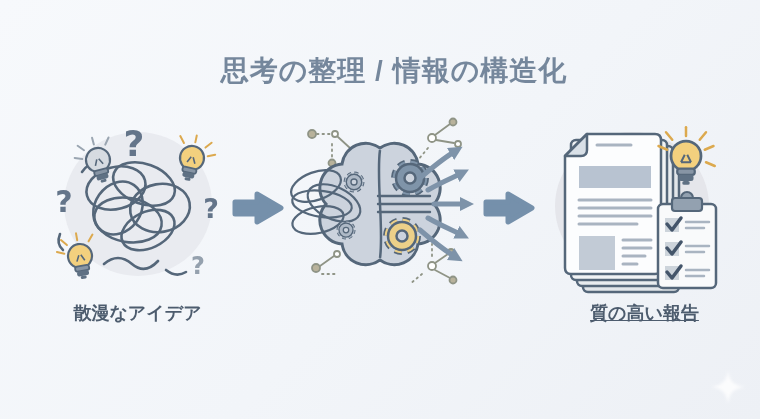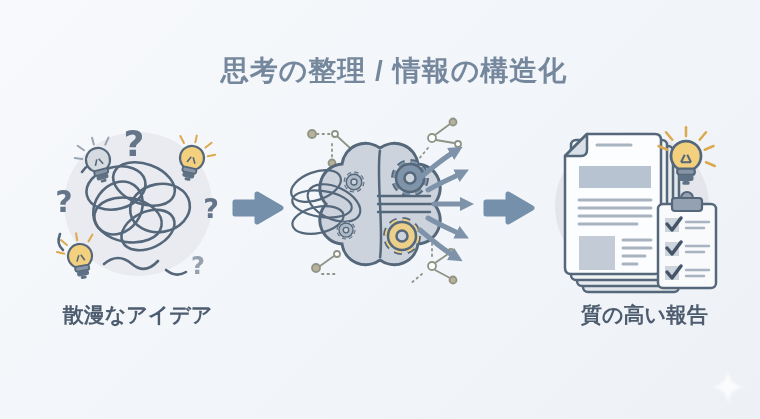"散漫なアイデア" .caption { font-size: 21px -> 18px }
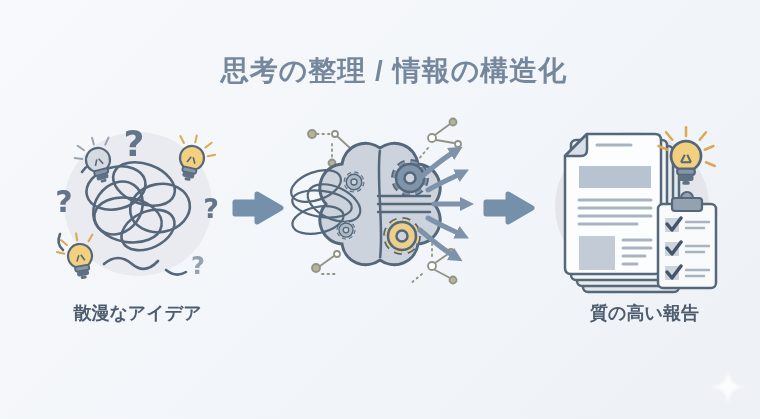"質の高い報告" .cap3 { text-decoration: none -> underline }
